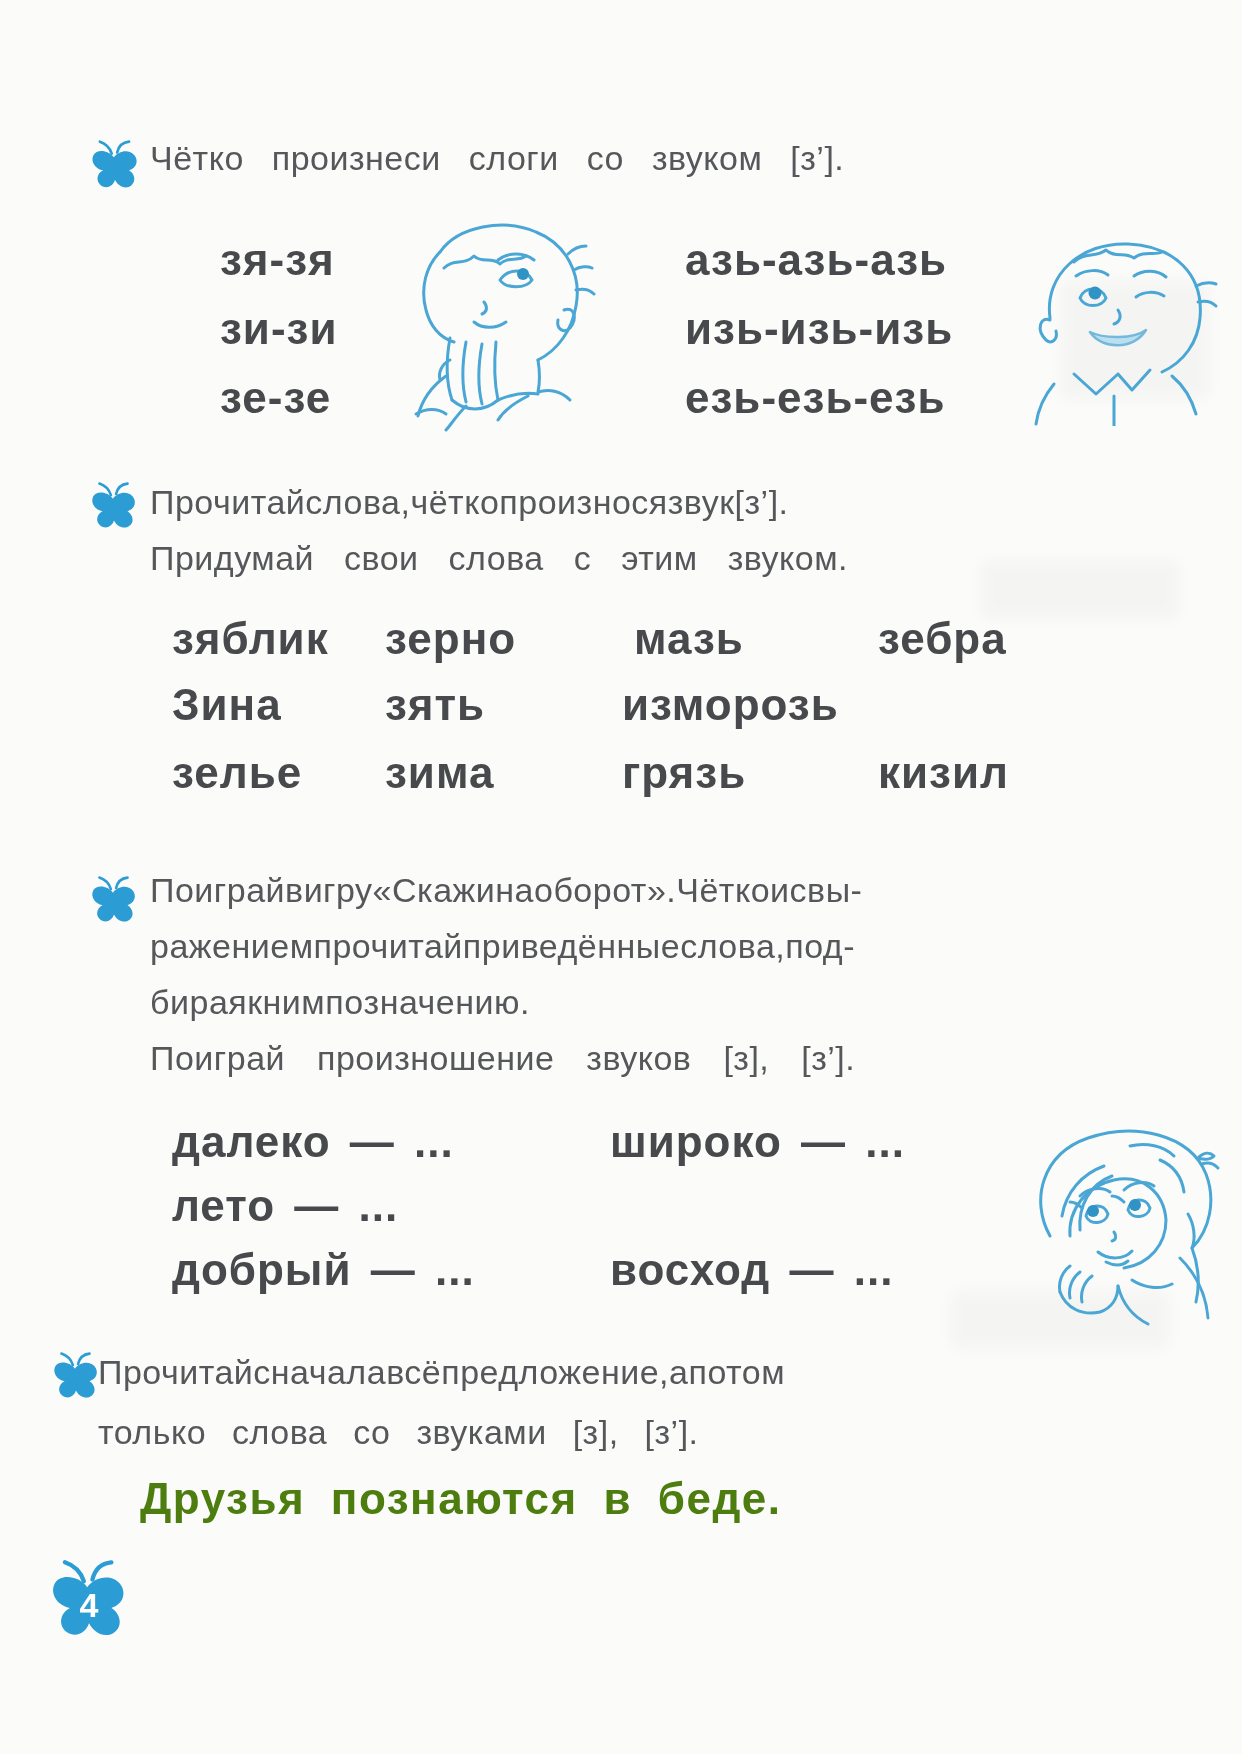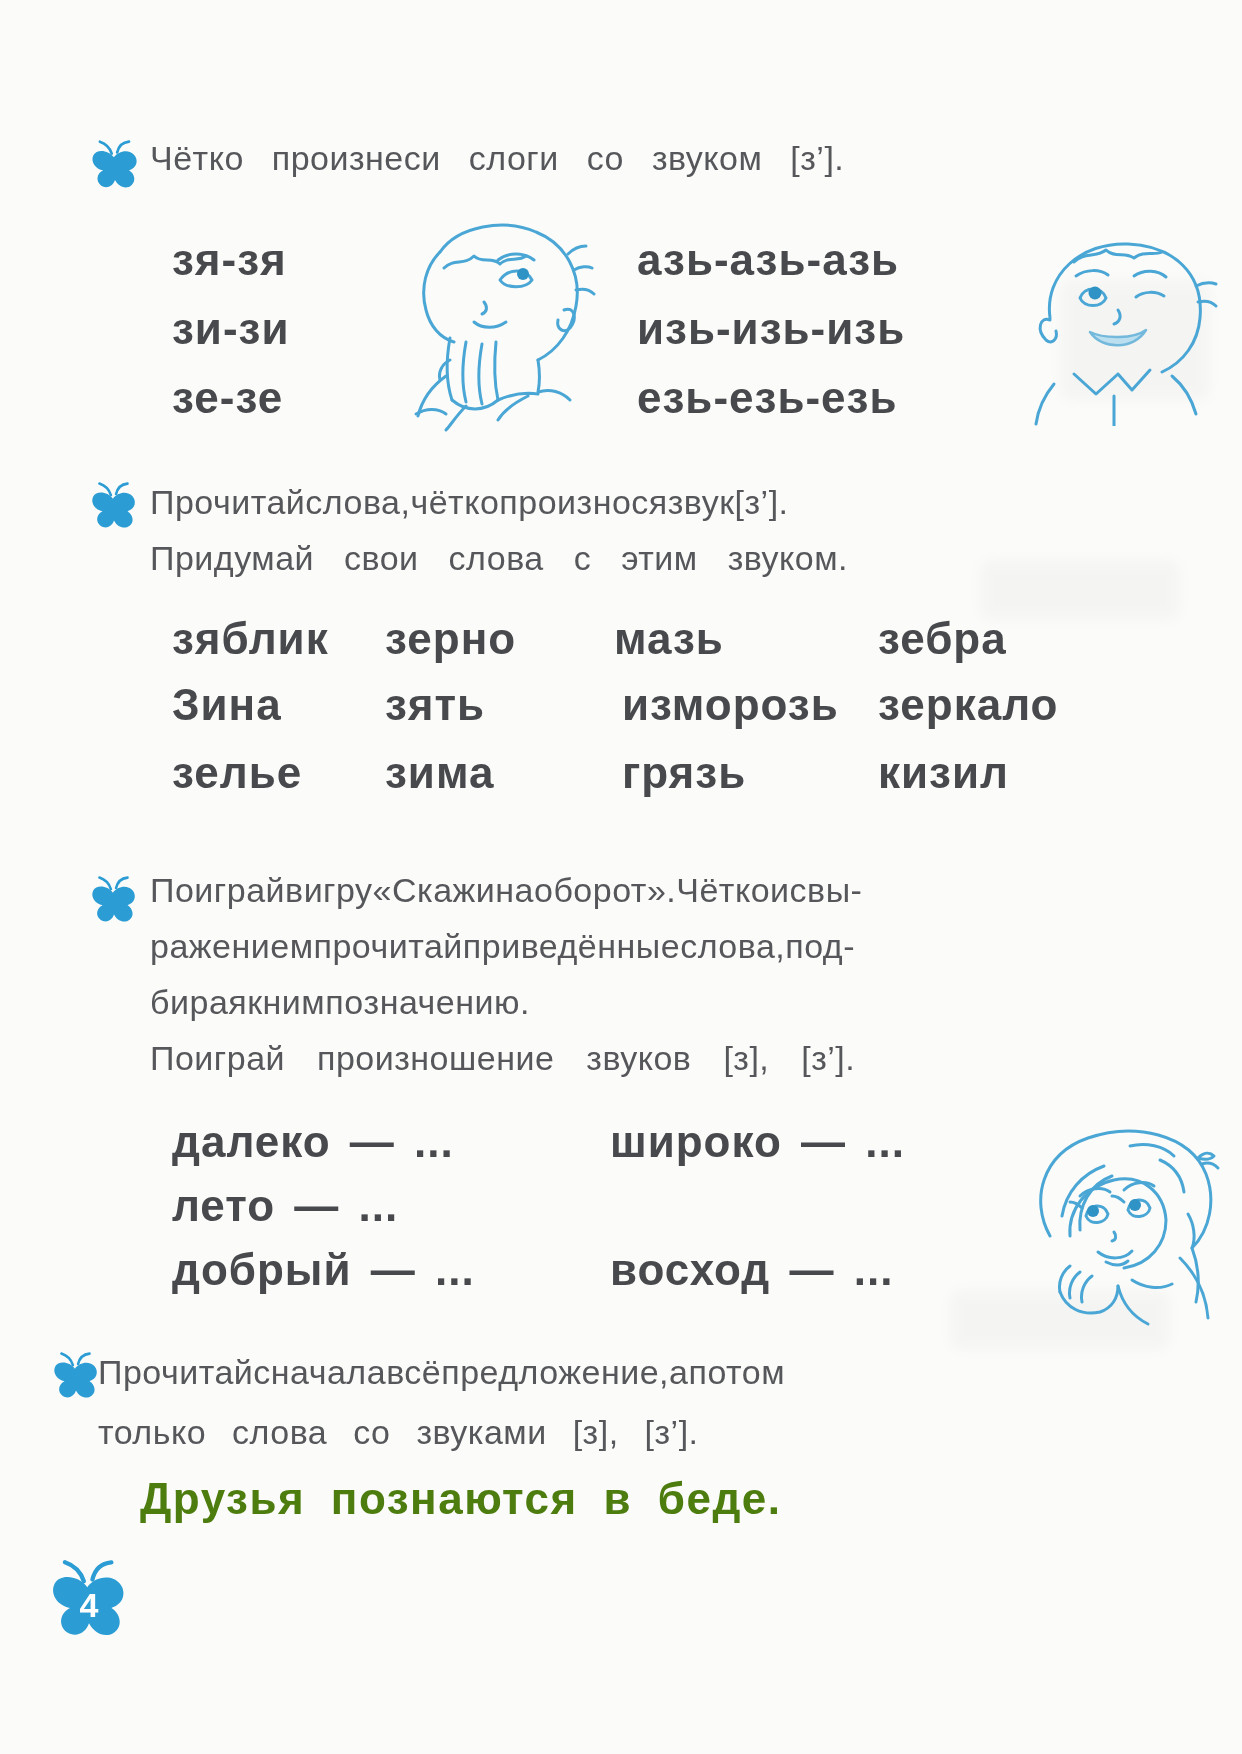"зя-зя" .wcol { margin-left: none -> 48px }
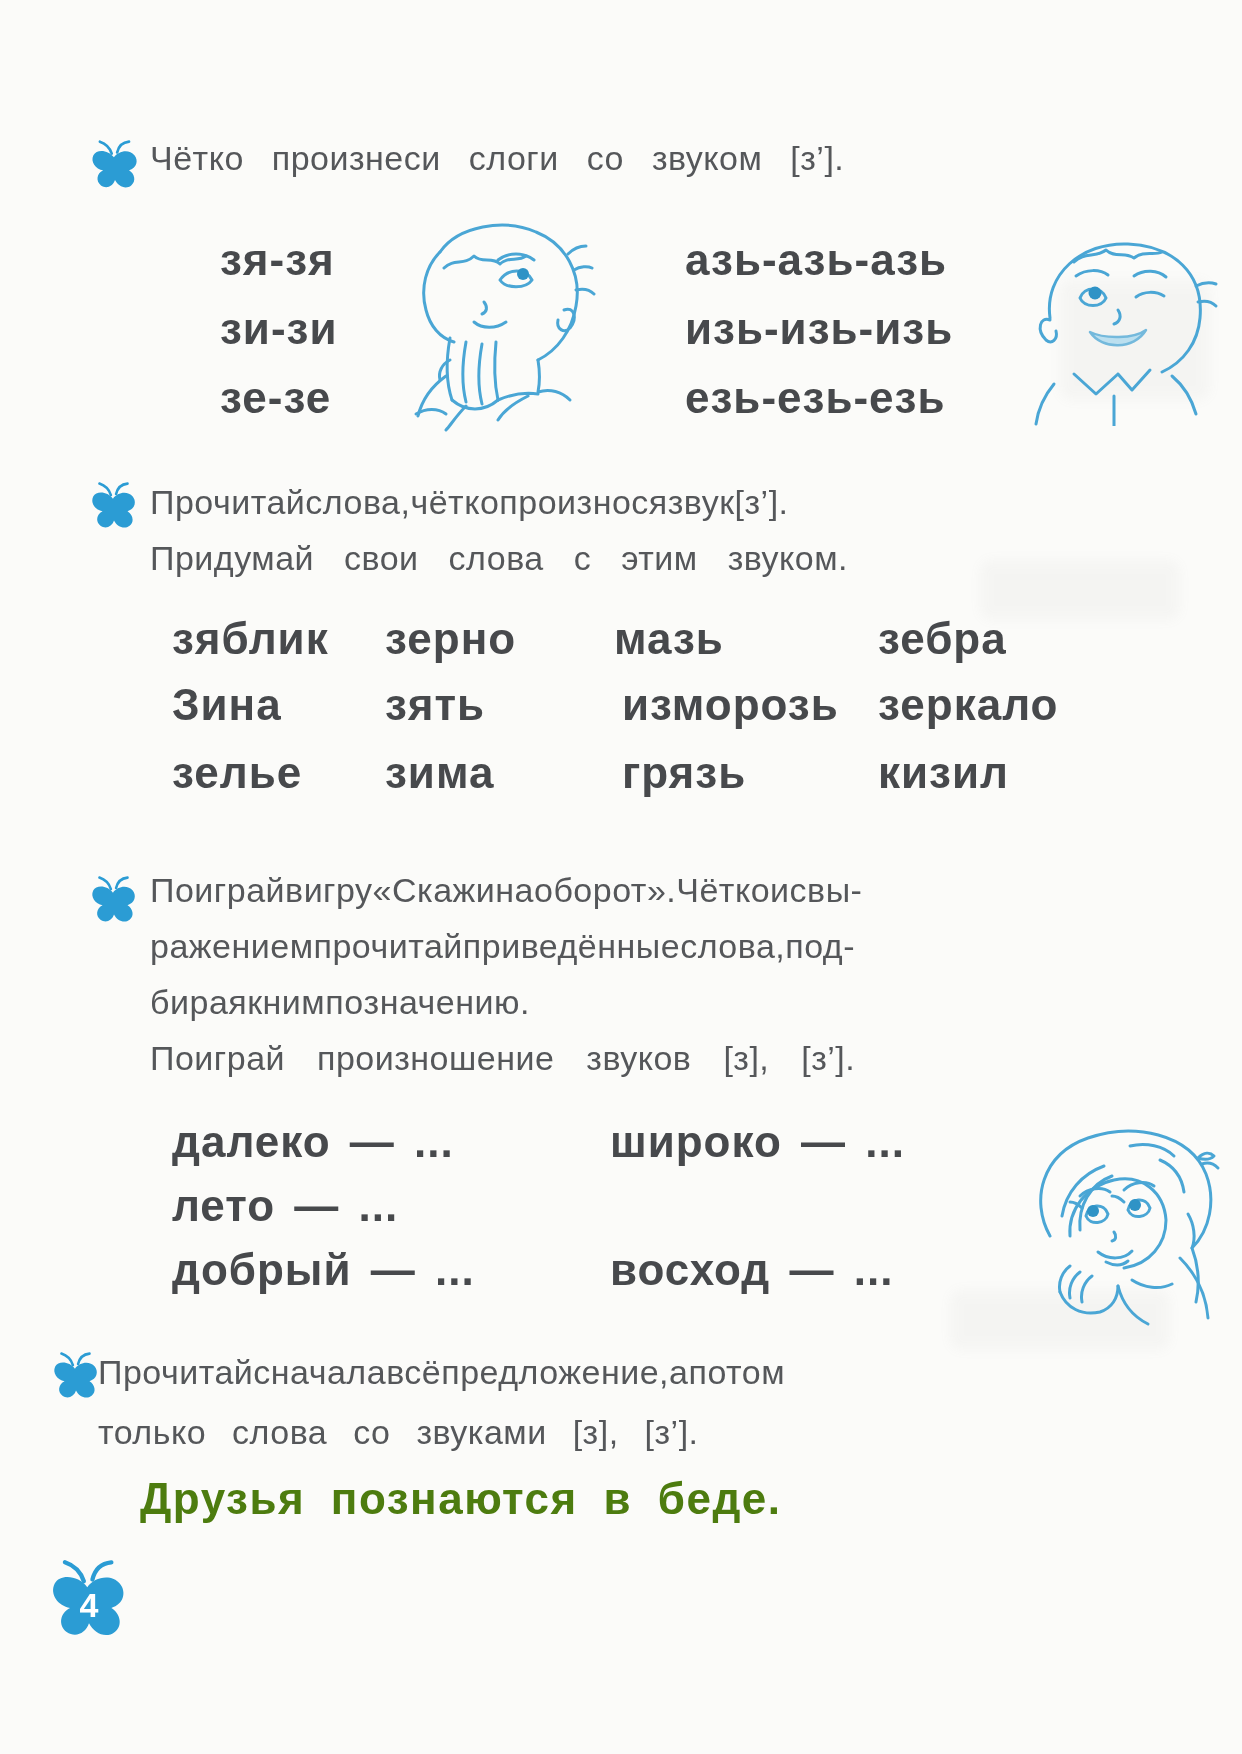"мазь" span { left: 614px -> 634px }
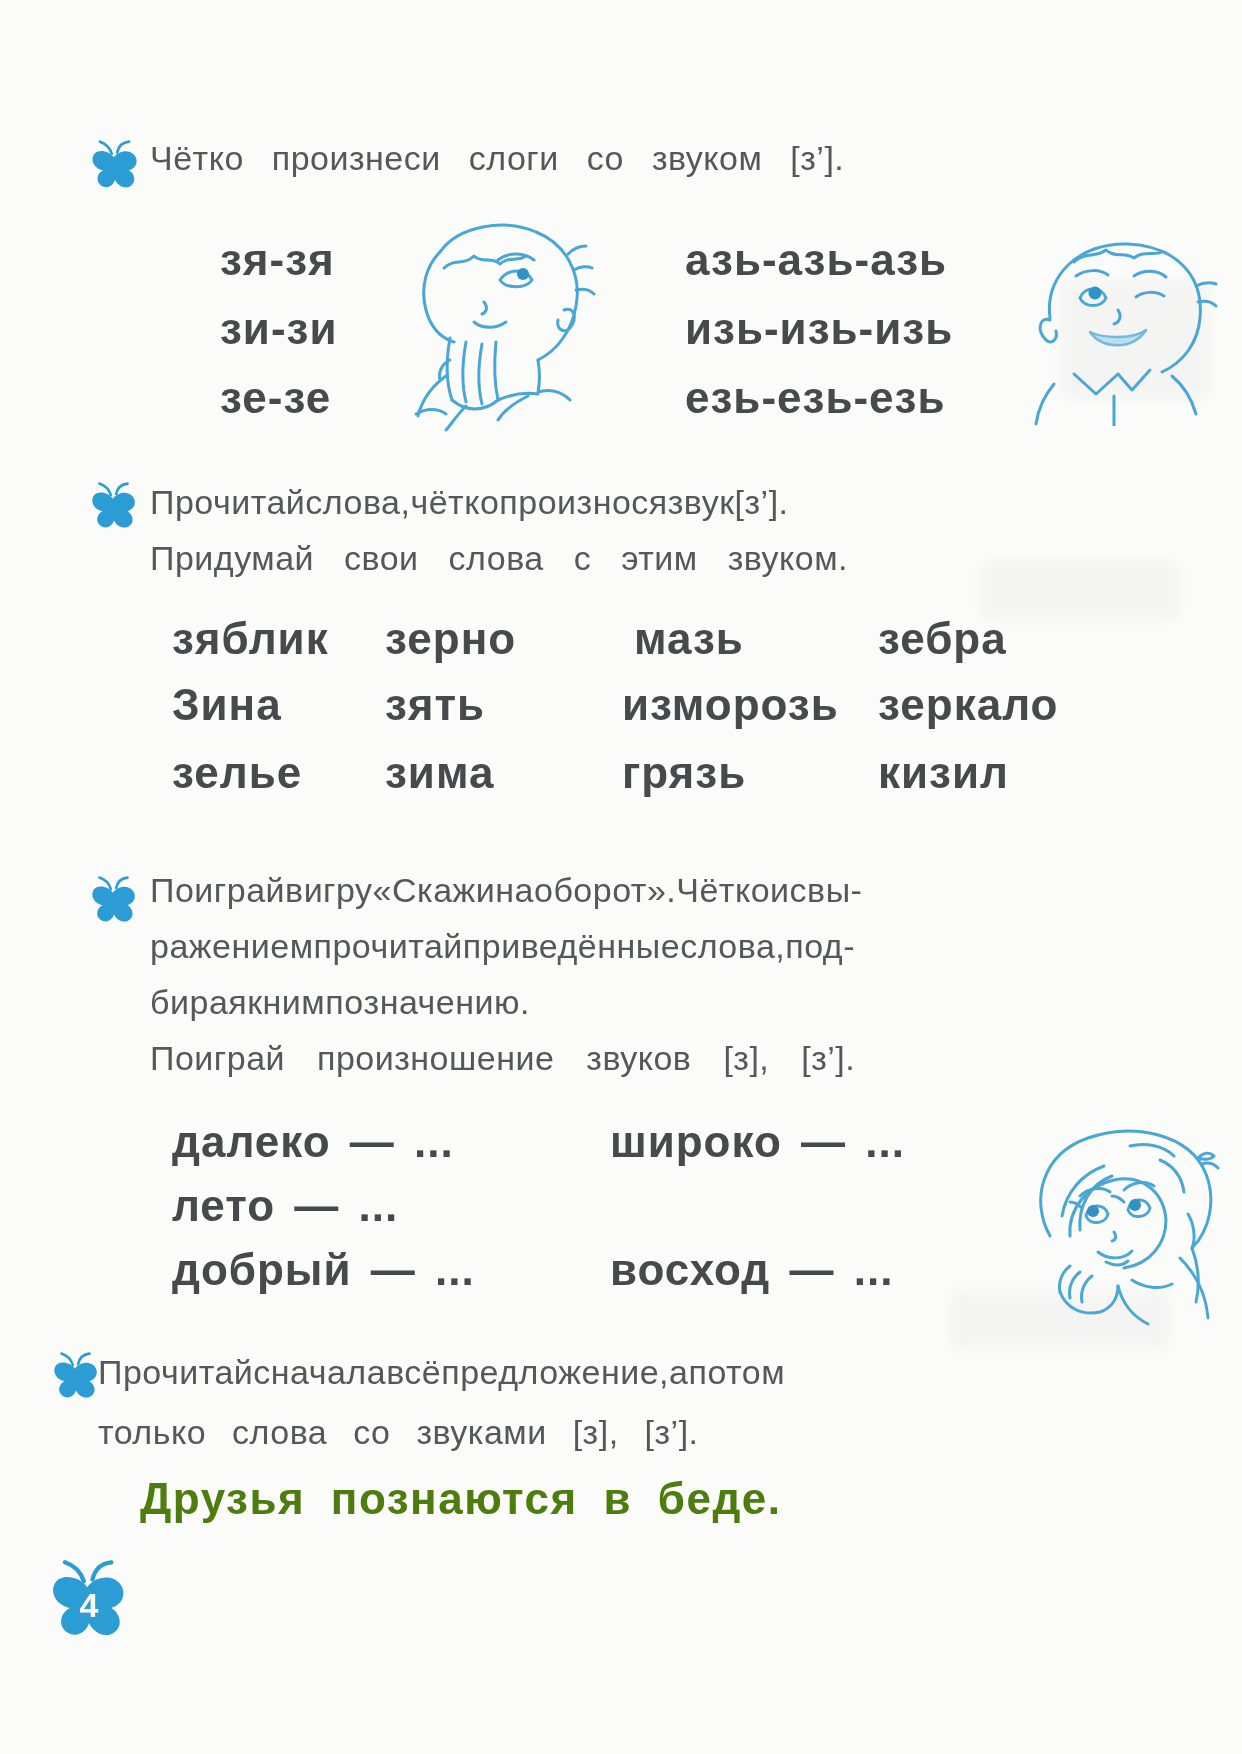"зеркало" span { html: <span>зеркало</span> -> none }
